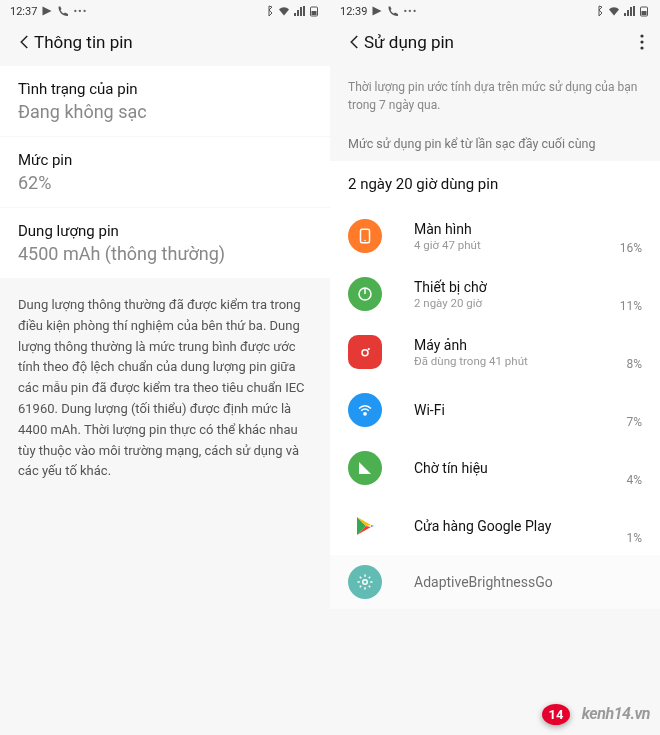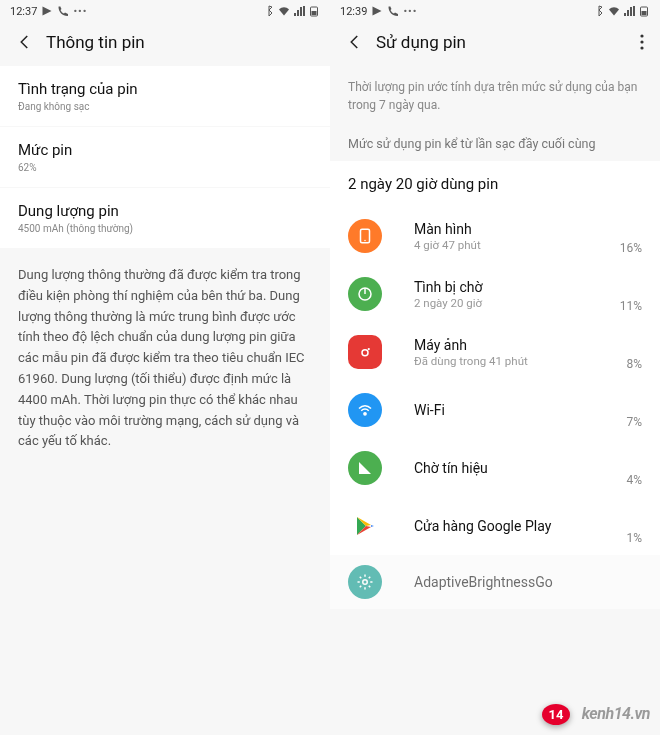"Thông tin pin" .header { gap: 12px -> none }
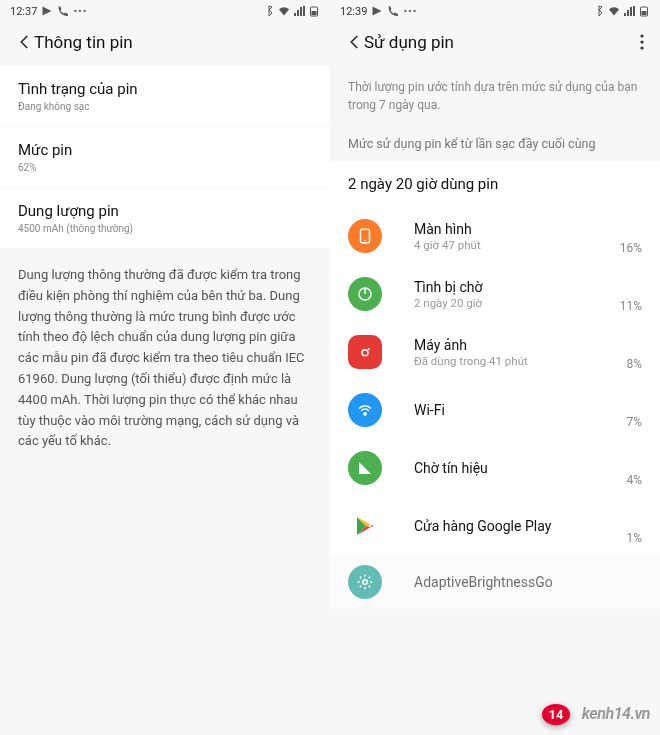"Đang không sạc" .card-sub { font-size: 10px -> 18px }
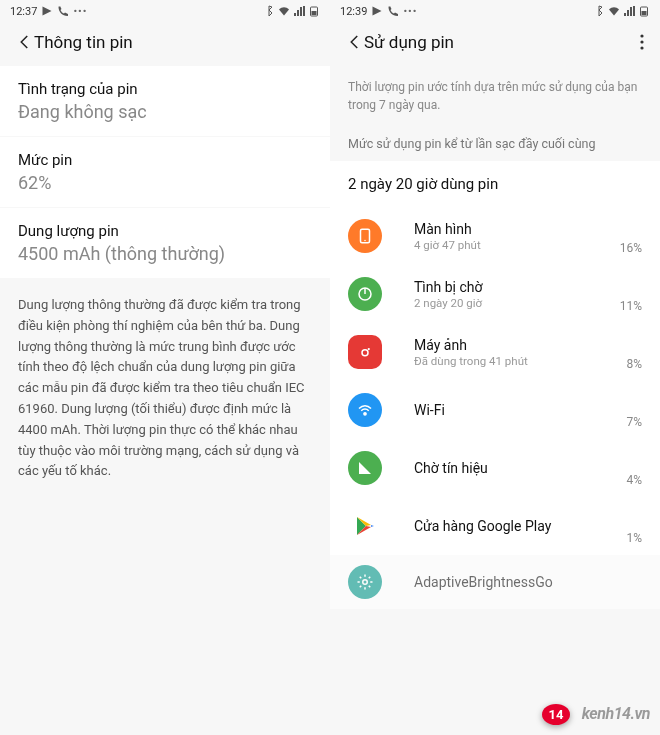"Tình bị chờ" div.usage-name { text: Tình -> Thiết }
